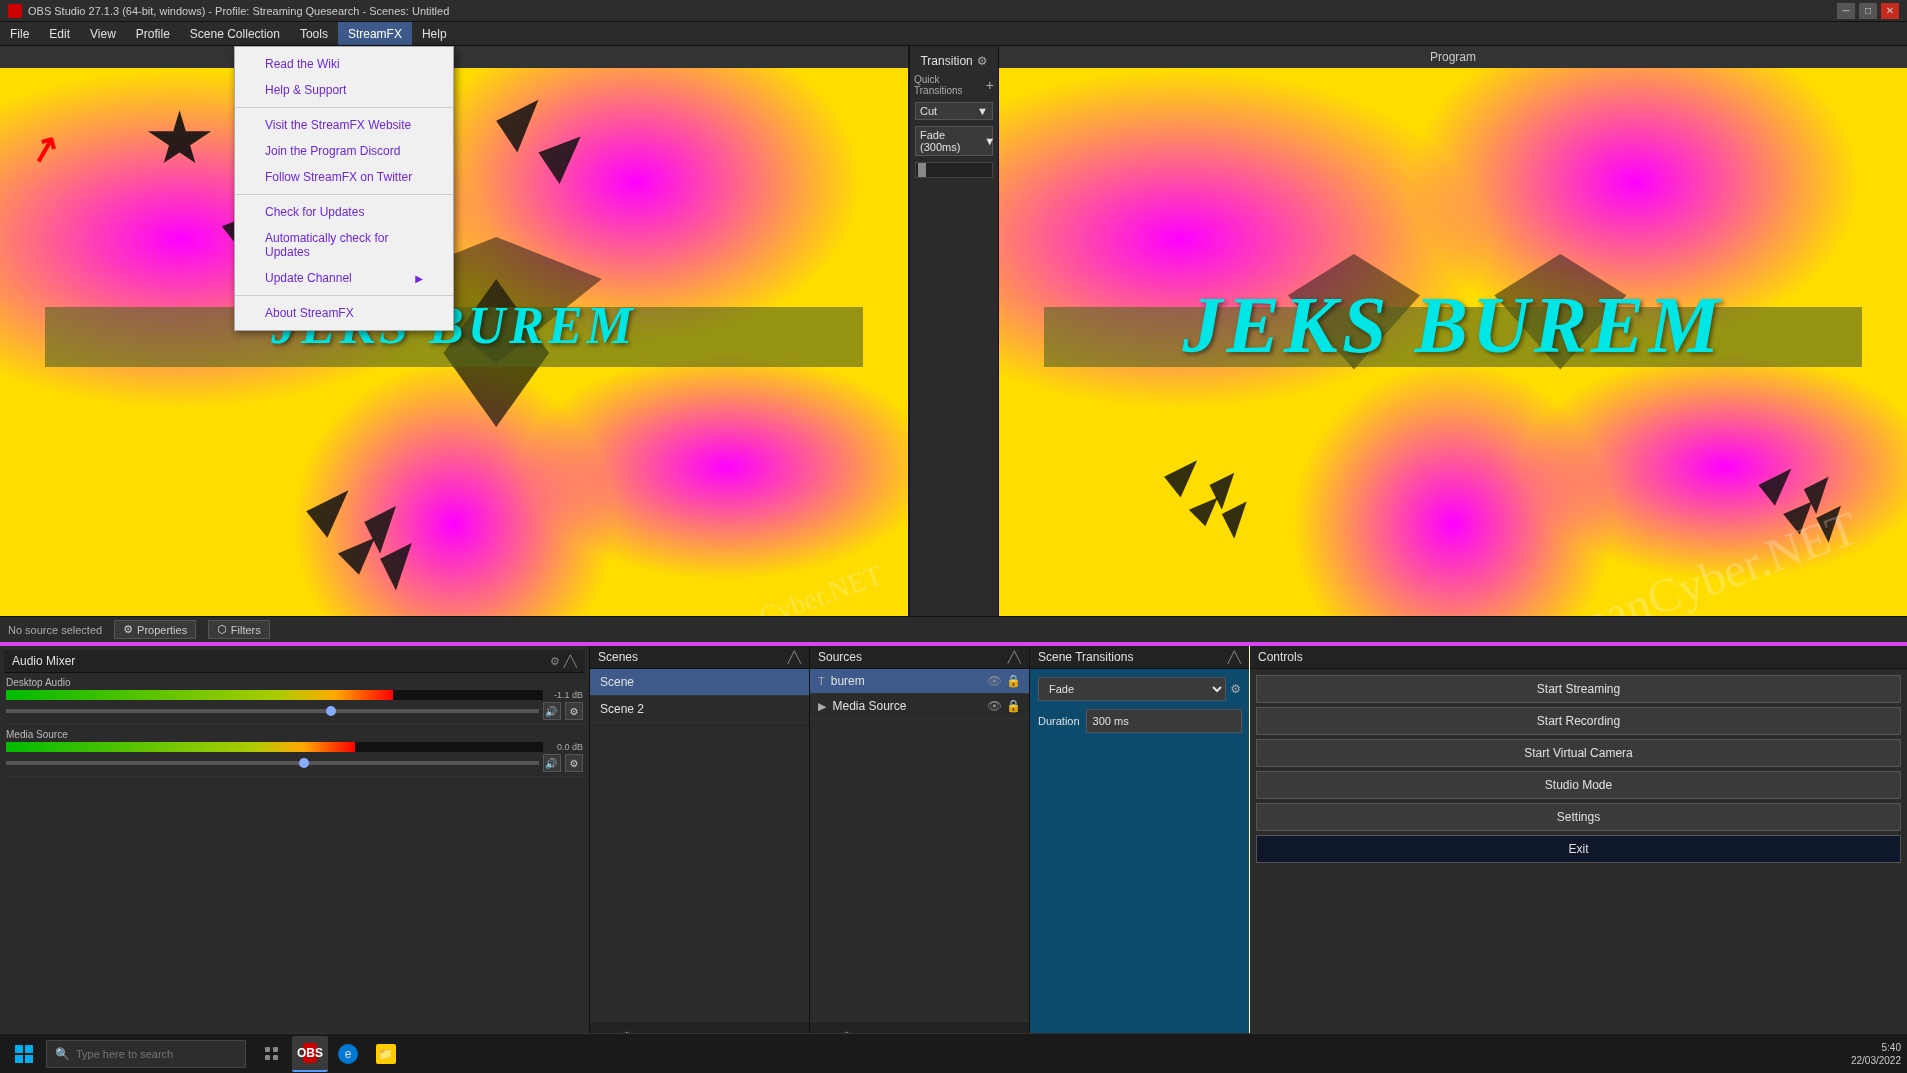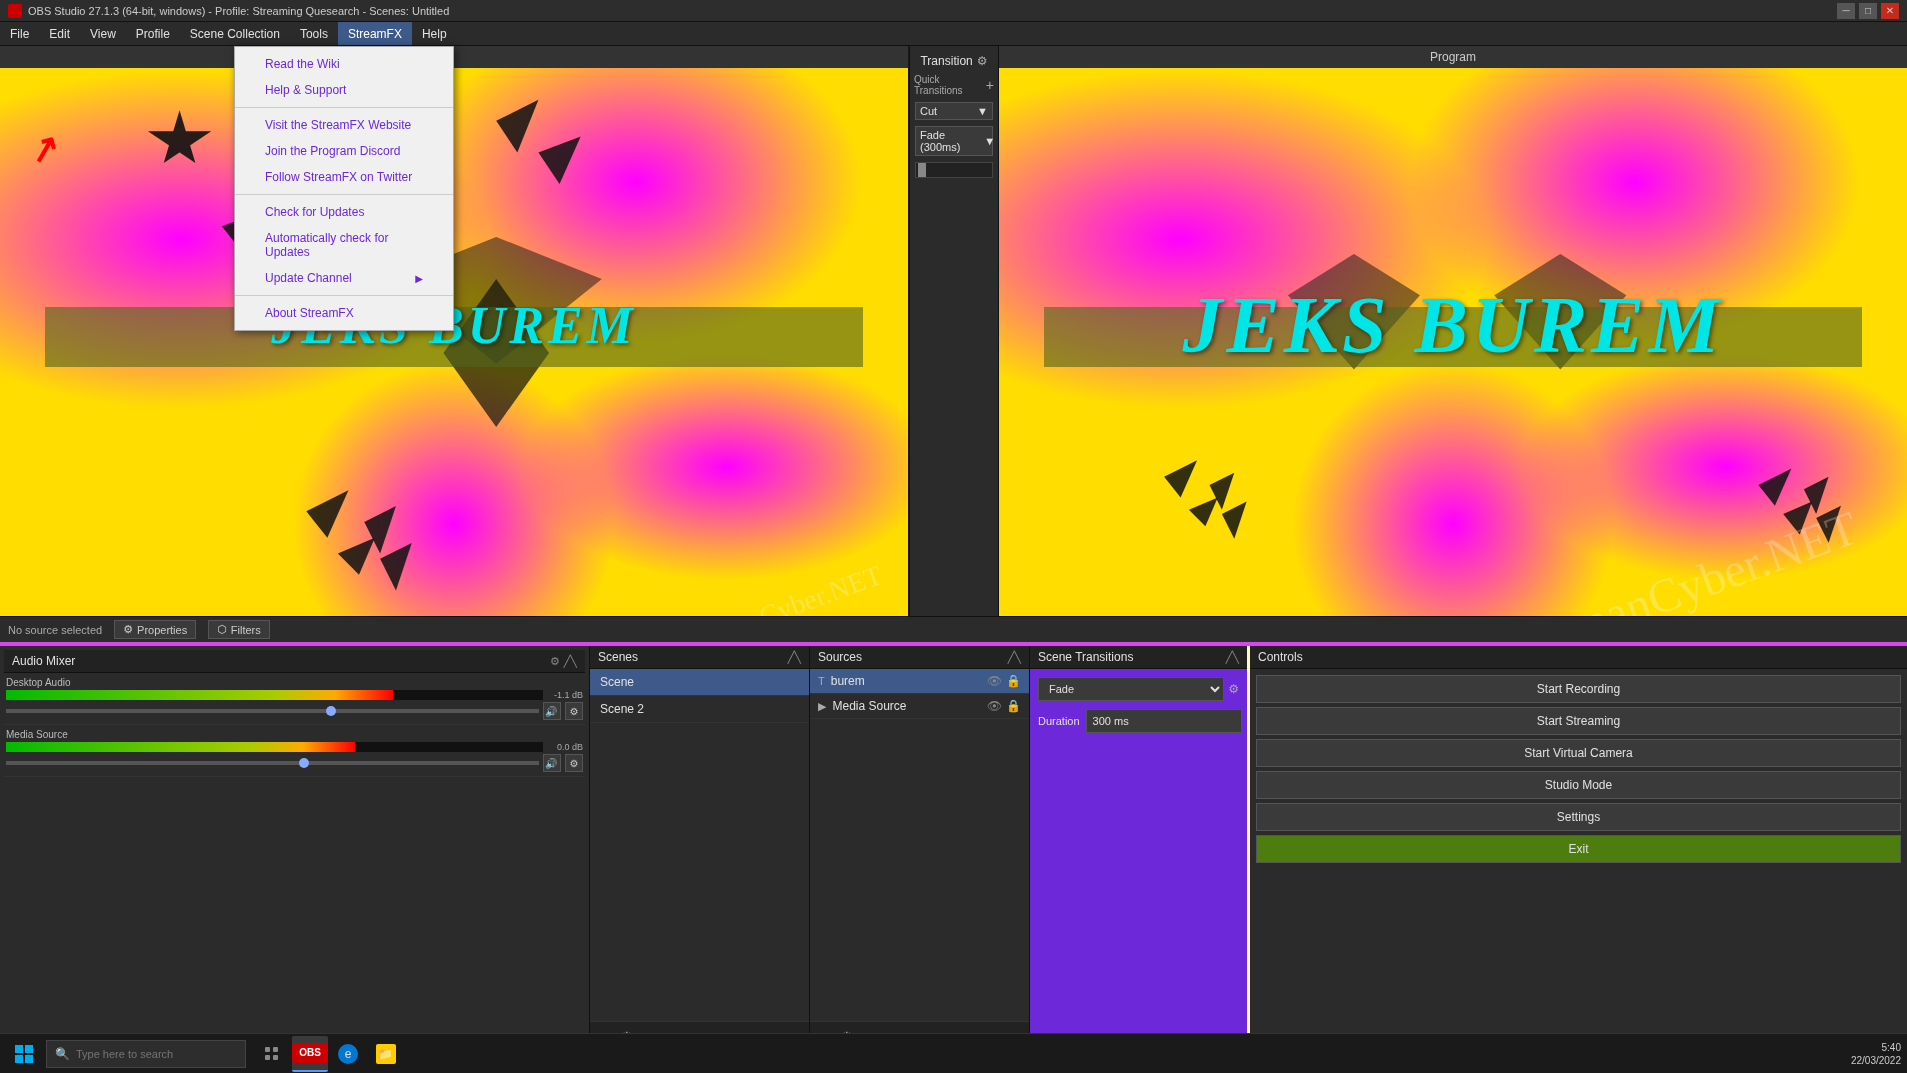"Scene Transitions" .scene-transitions-panel { background: #6d28d9 -> #0c4a6e; border-right: 3px solid #fef9c3 -> 1px solid #fef9c3 }
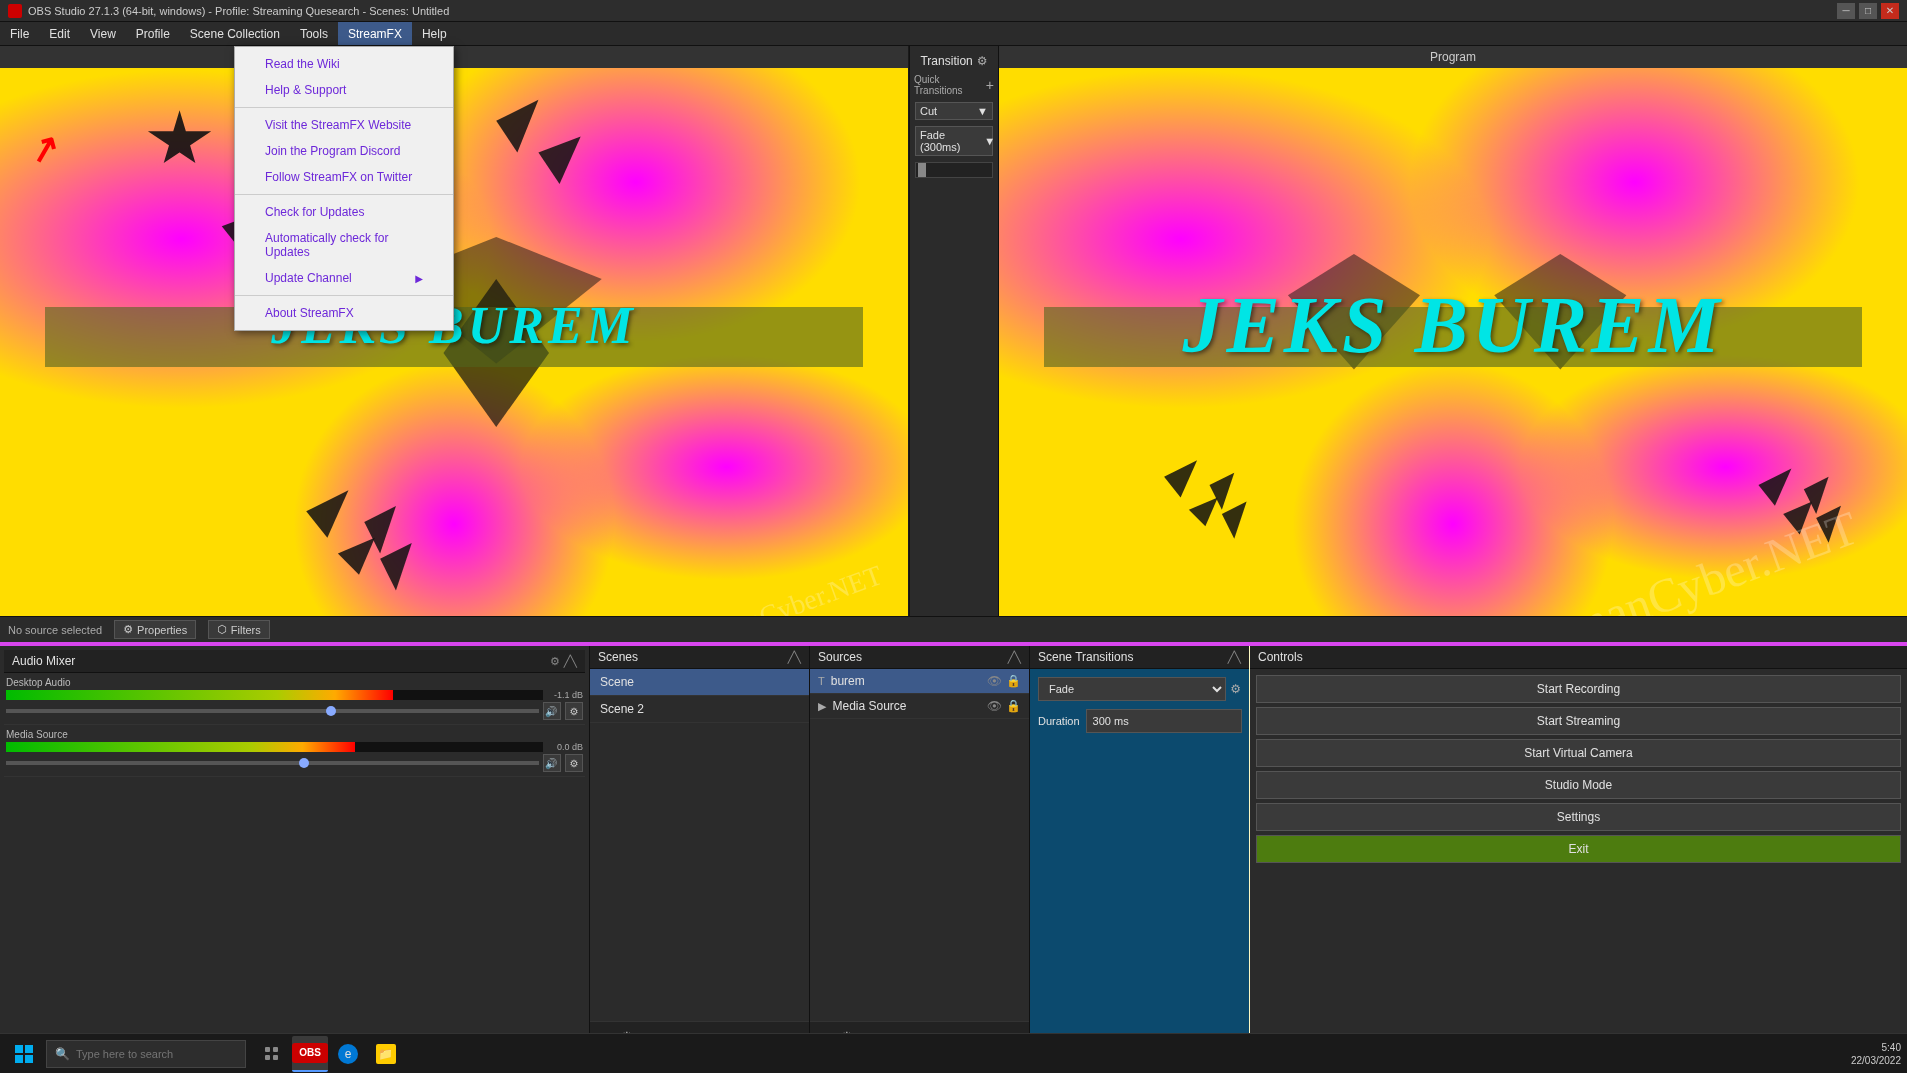"Start Recording" button.control-btn { order: before "Start Streaming" -> after "Start Streaming" }
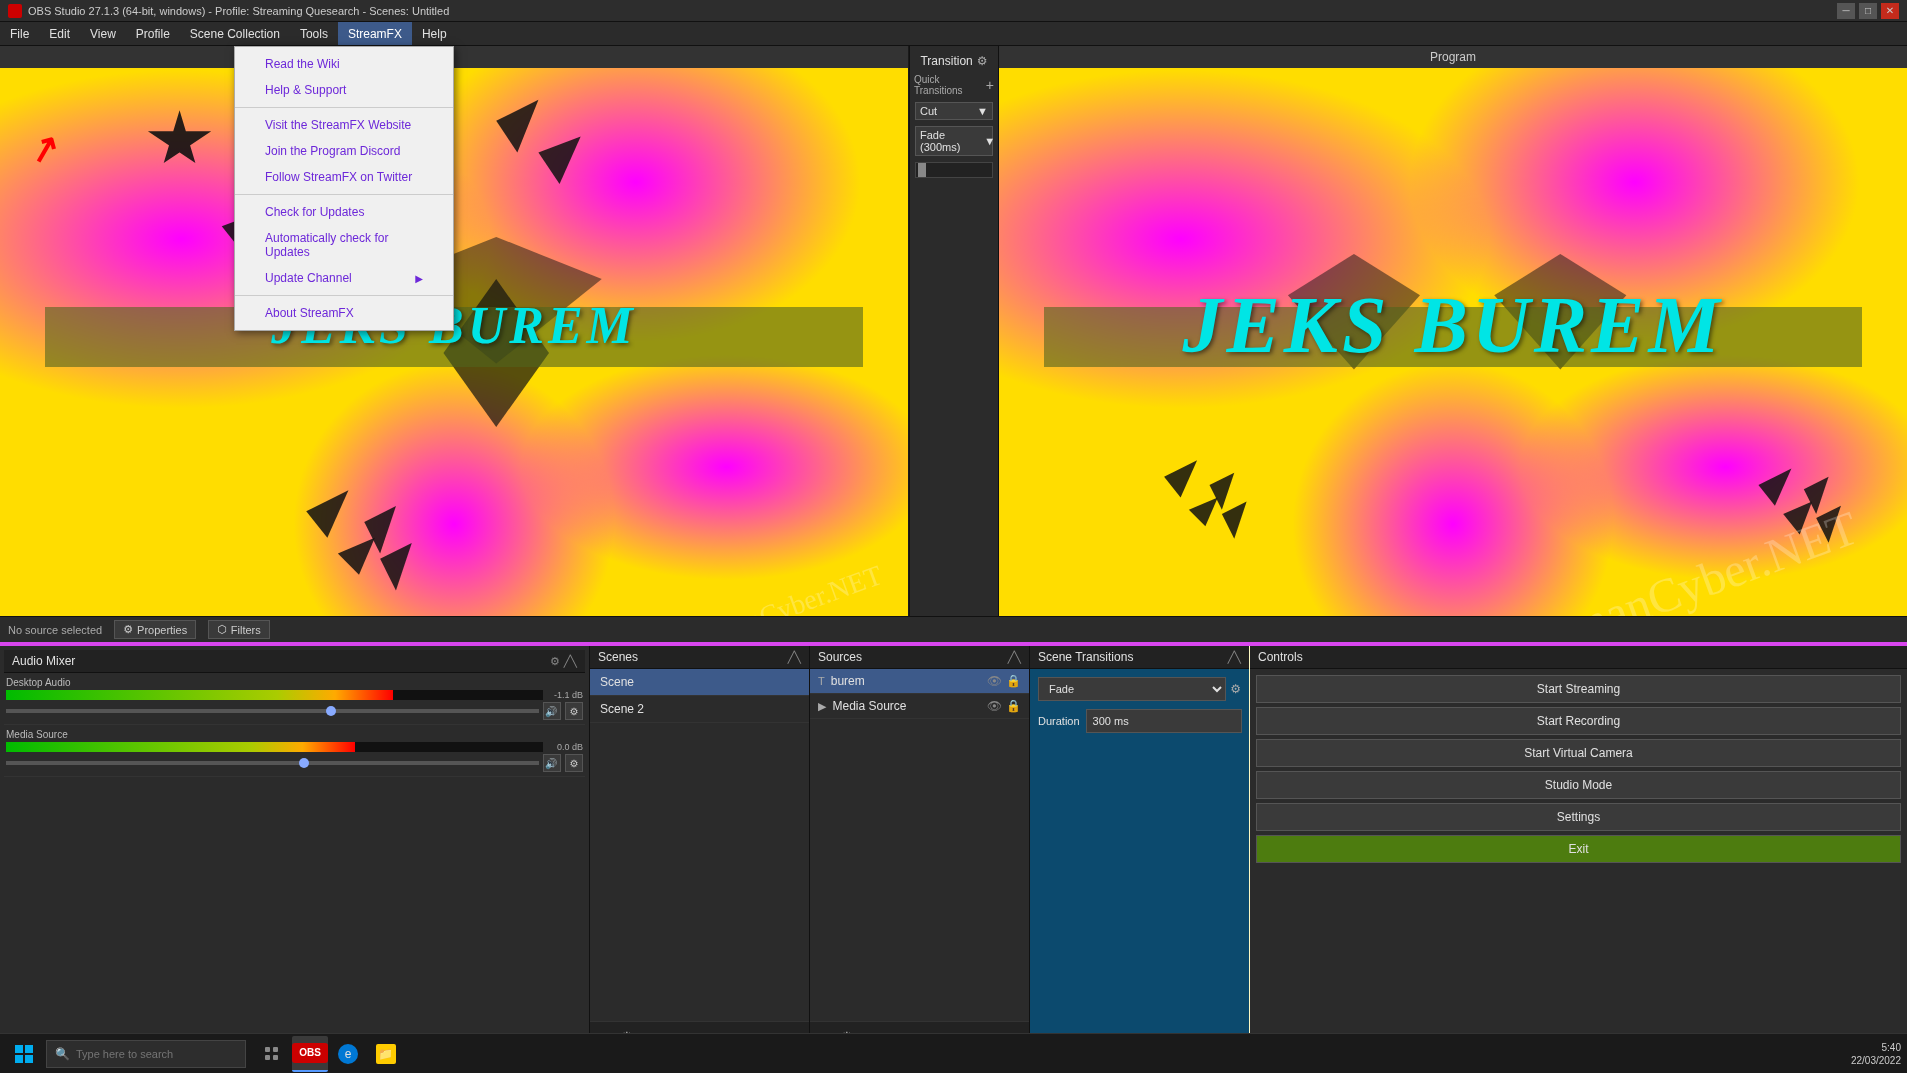"Exit" .control-btn.exit-btn { background: #4d7c0f -> #0f172a }
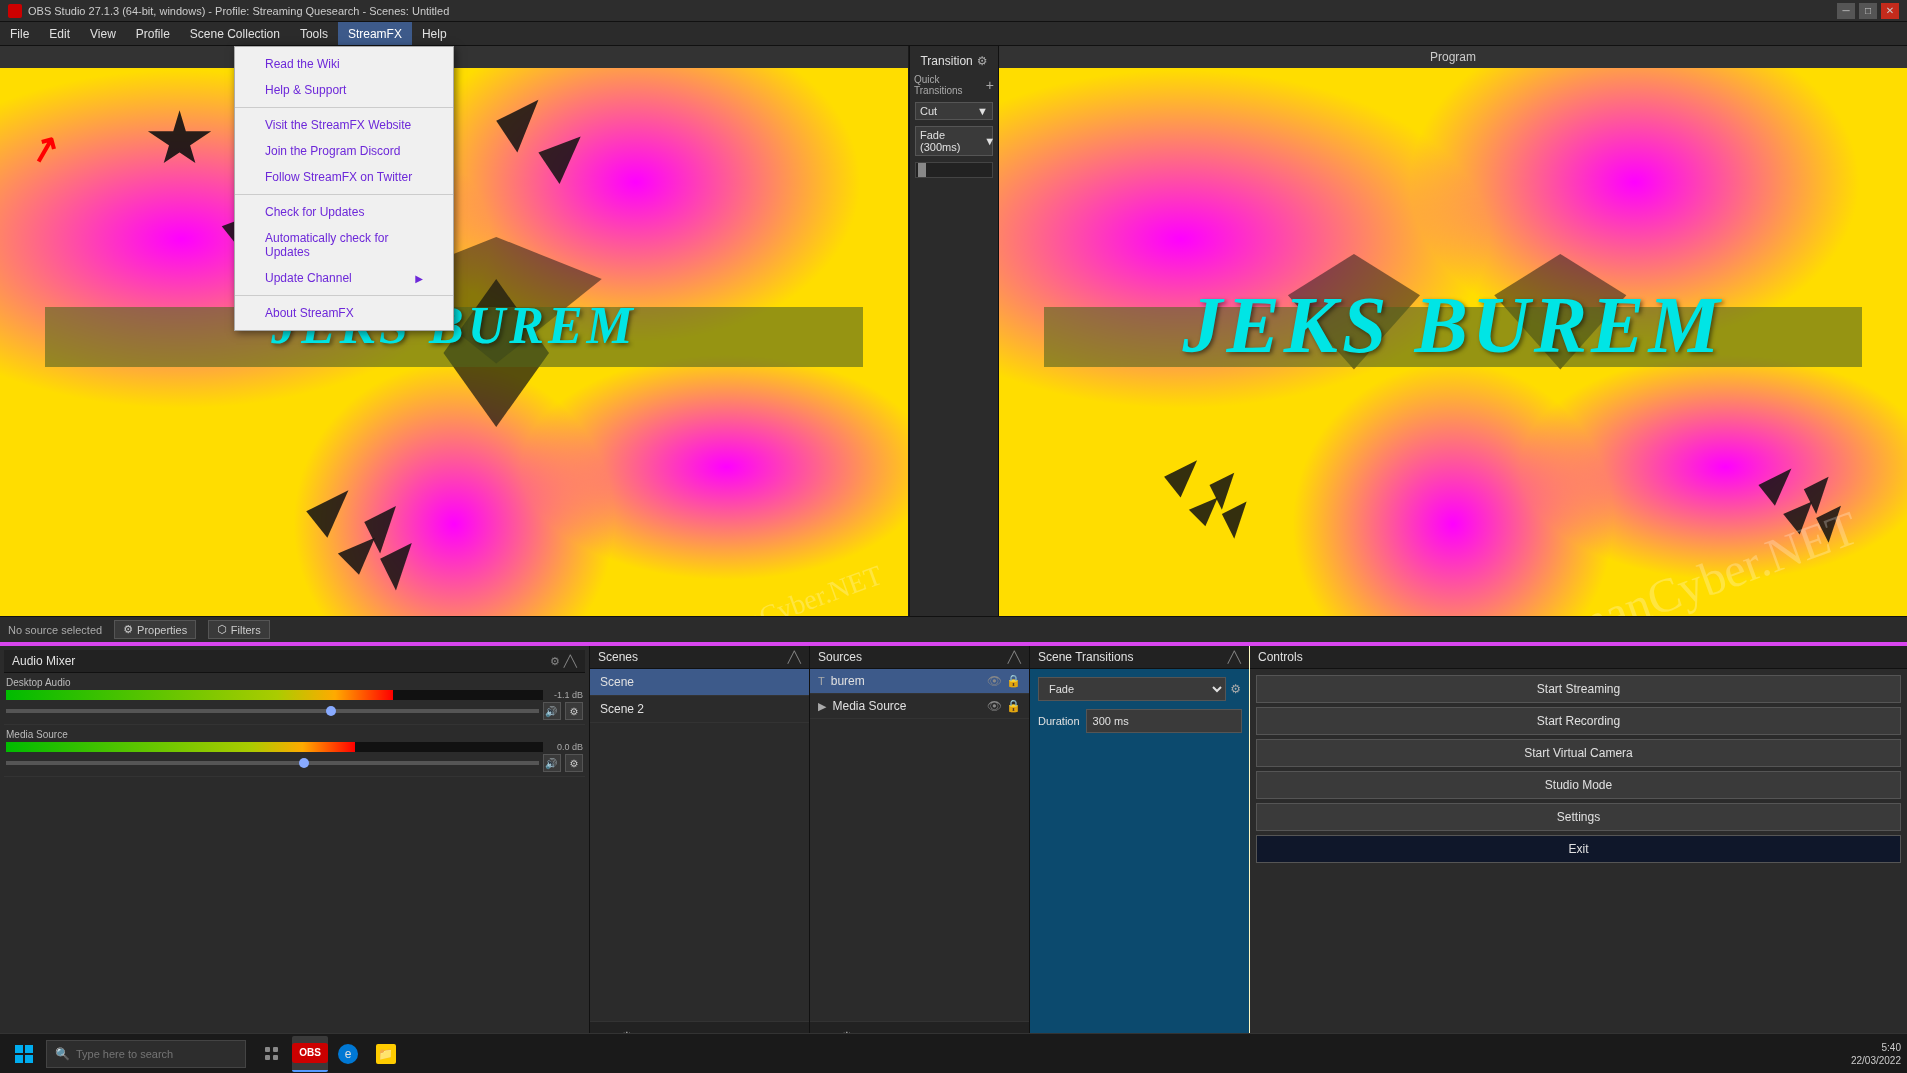"OBS" div { font-size: 10px -> 12px; width: 36px -> 14px }
